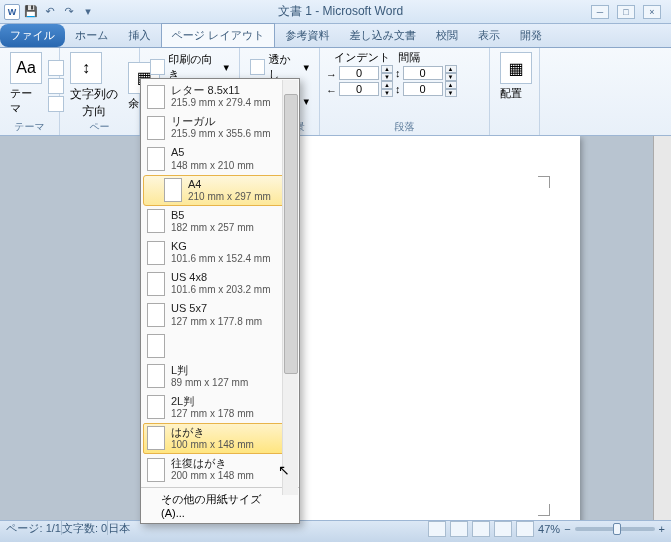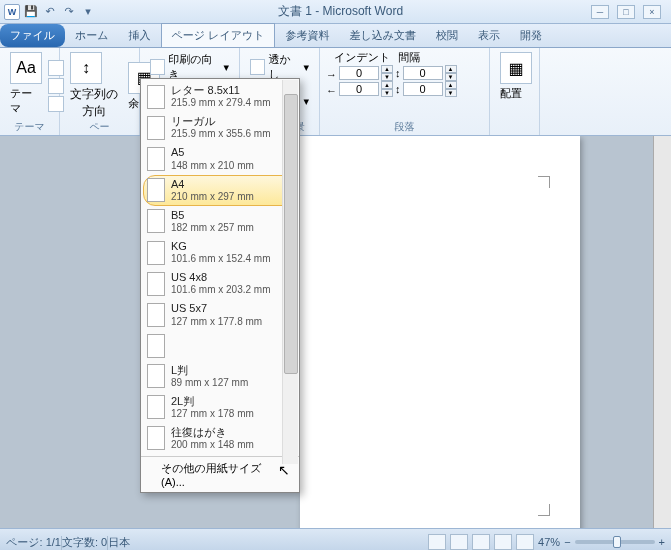"A4" .dd-item.sel { border-radius: 12px -> 3px; padding: 2px 3px -> 2px 20px }
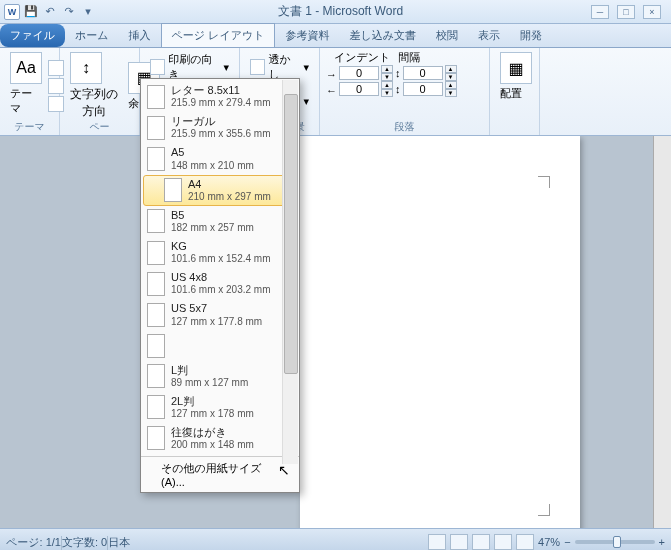"はがき" div.dd-item { html: none -> <div> <div></div> <div> <span>はがき</span> <span>100 mm x 148 mm</span> </div> </div> }
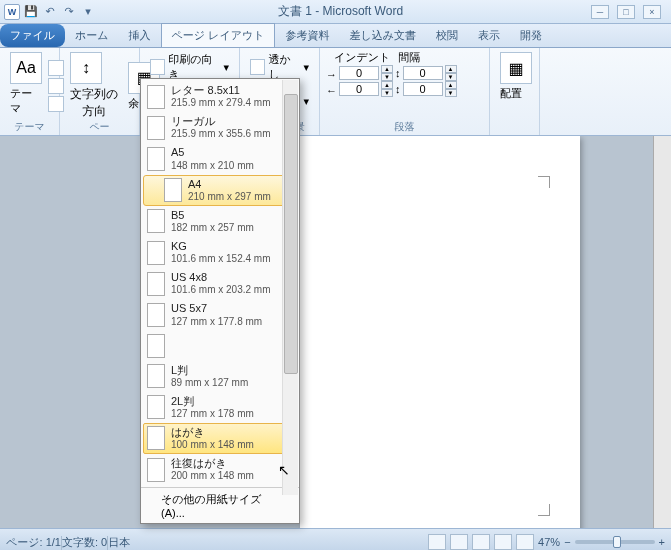"ページ: 1/1" .statusbar { align-items: flex-end -> flex-start; bottom: 4px -> 12px }
